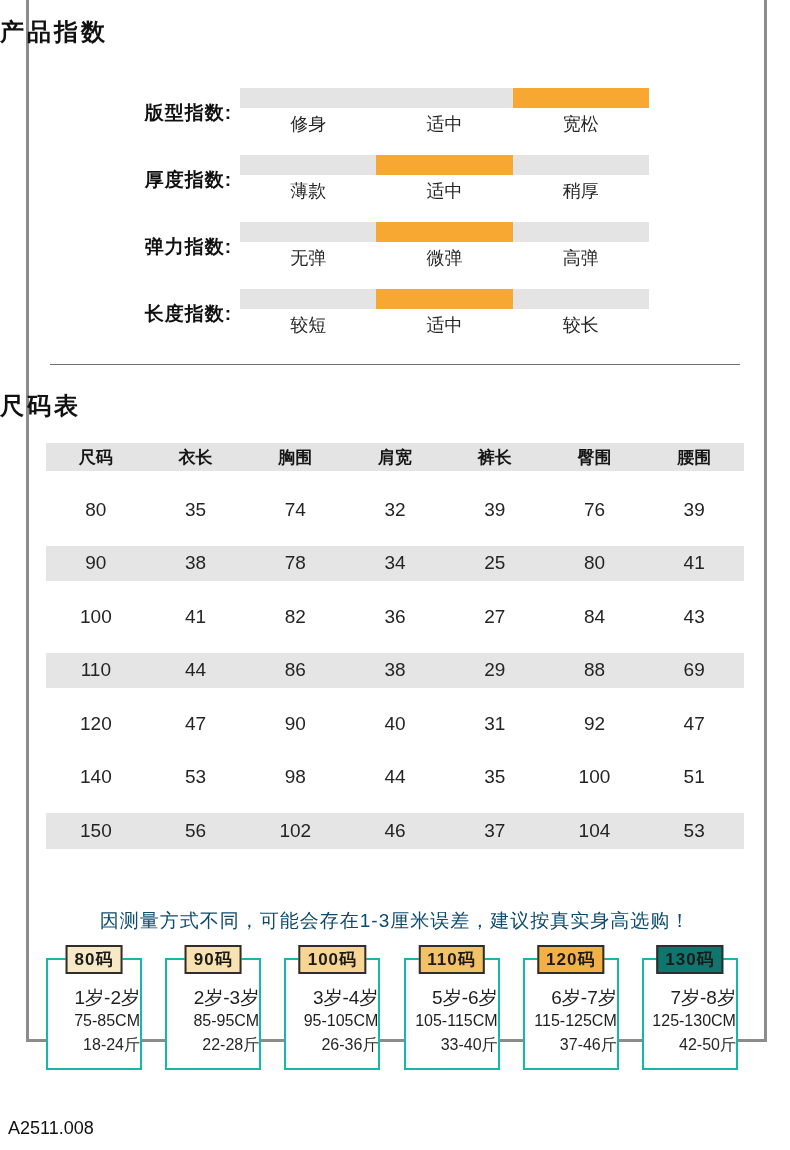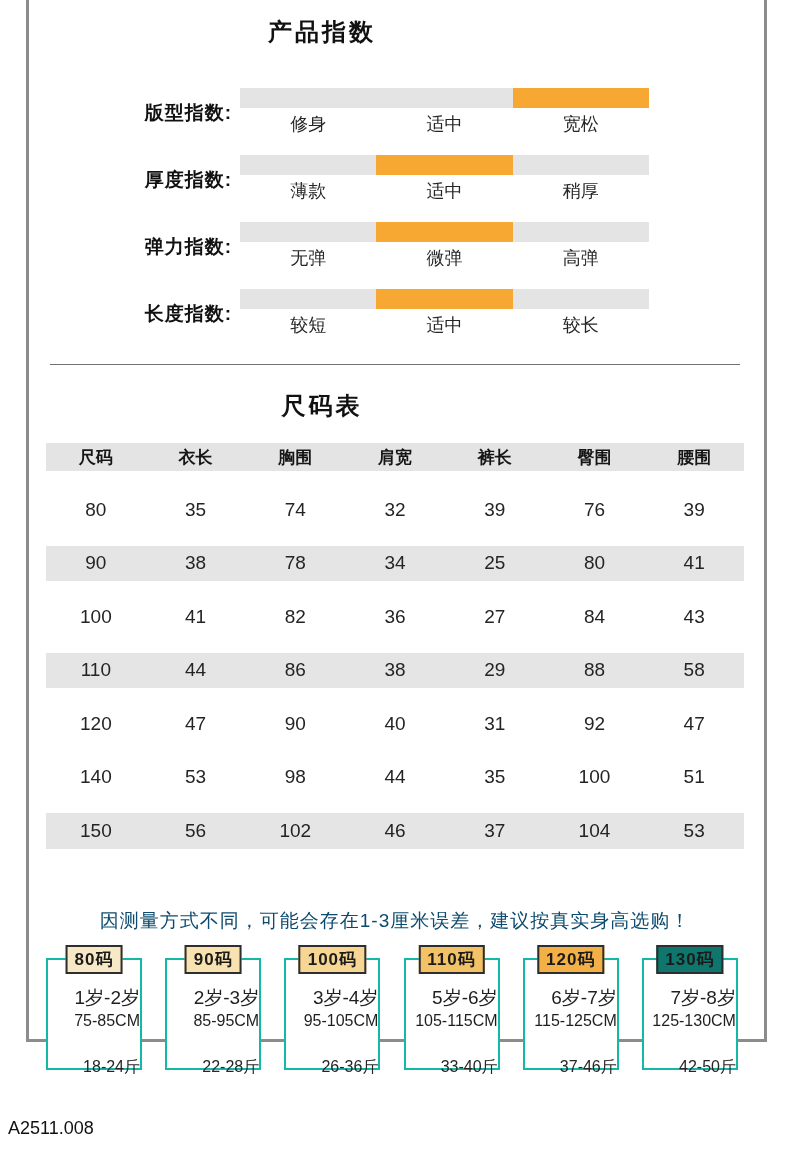"产品指数" .sec-title { text-align: center -> none }
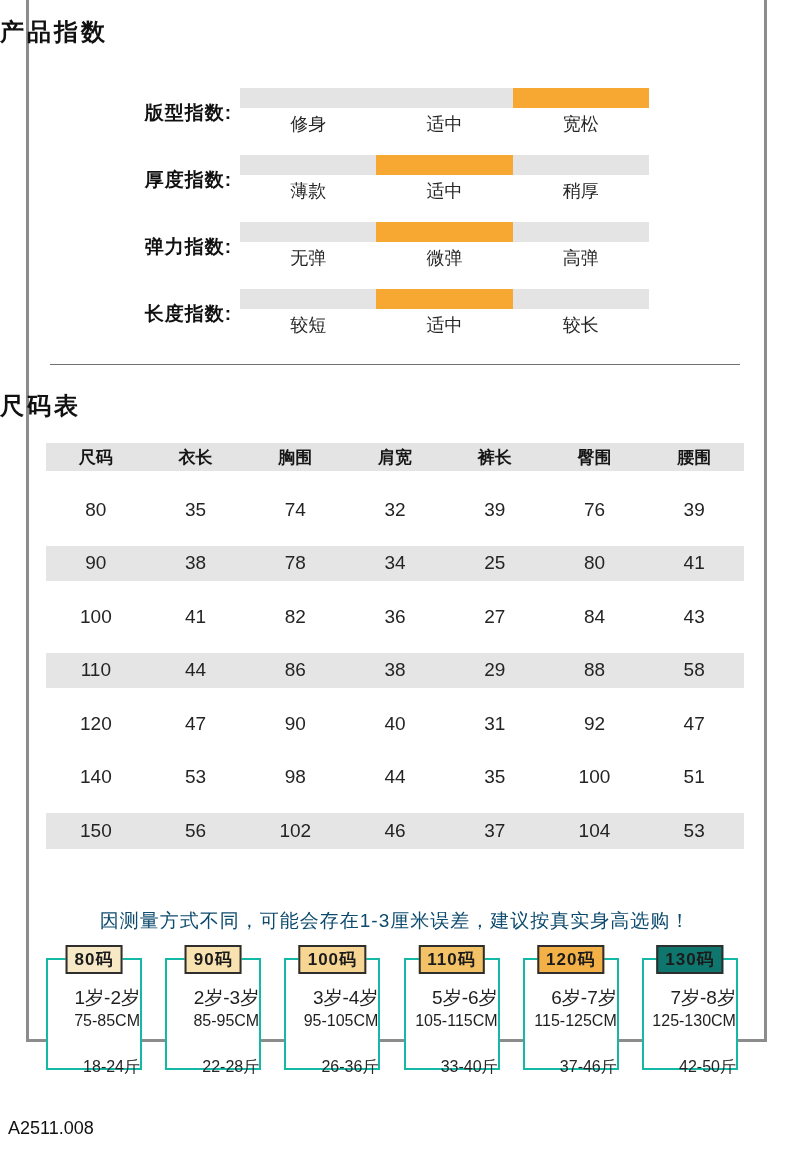"58" div.cell { text: 58 -> 69 }
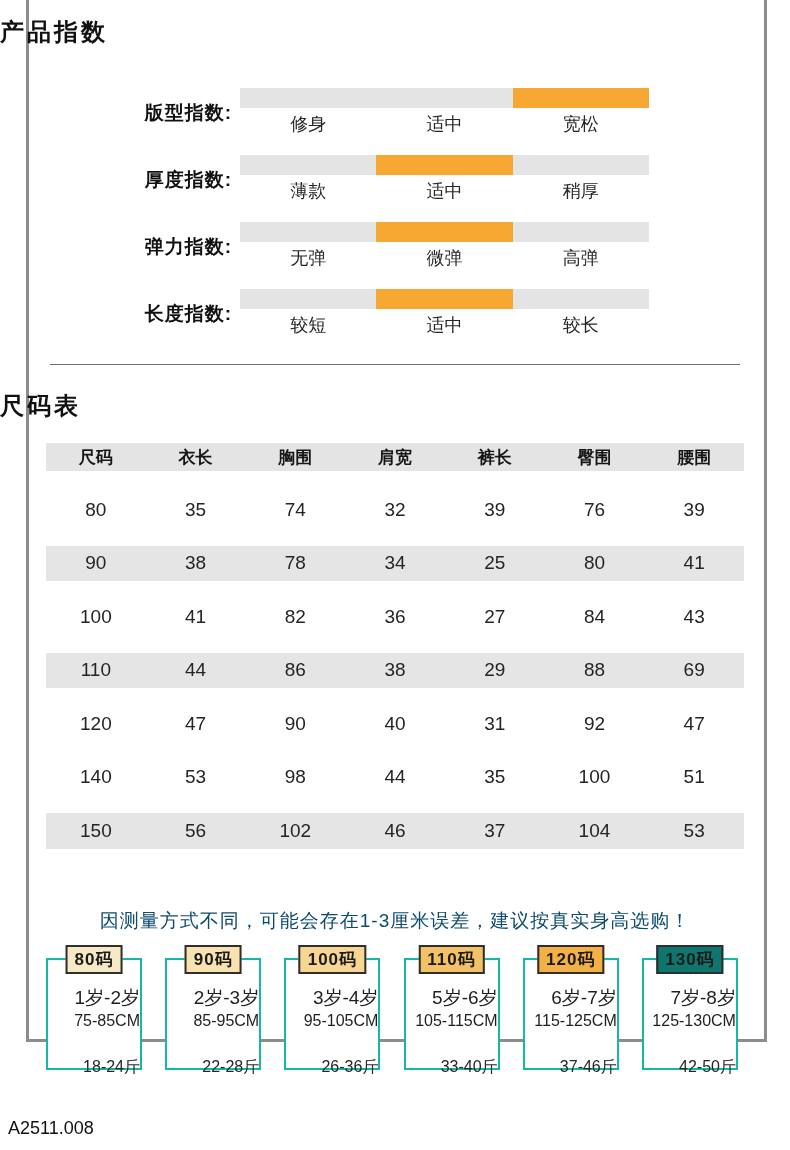"18-24斤" .card .wgt { margin-top: 26px -> 4px }
